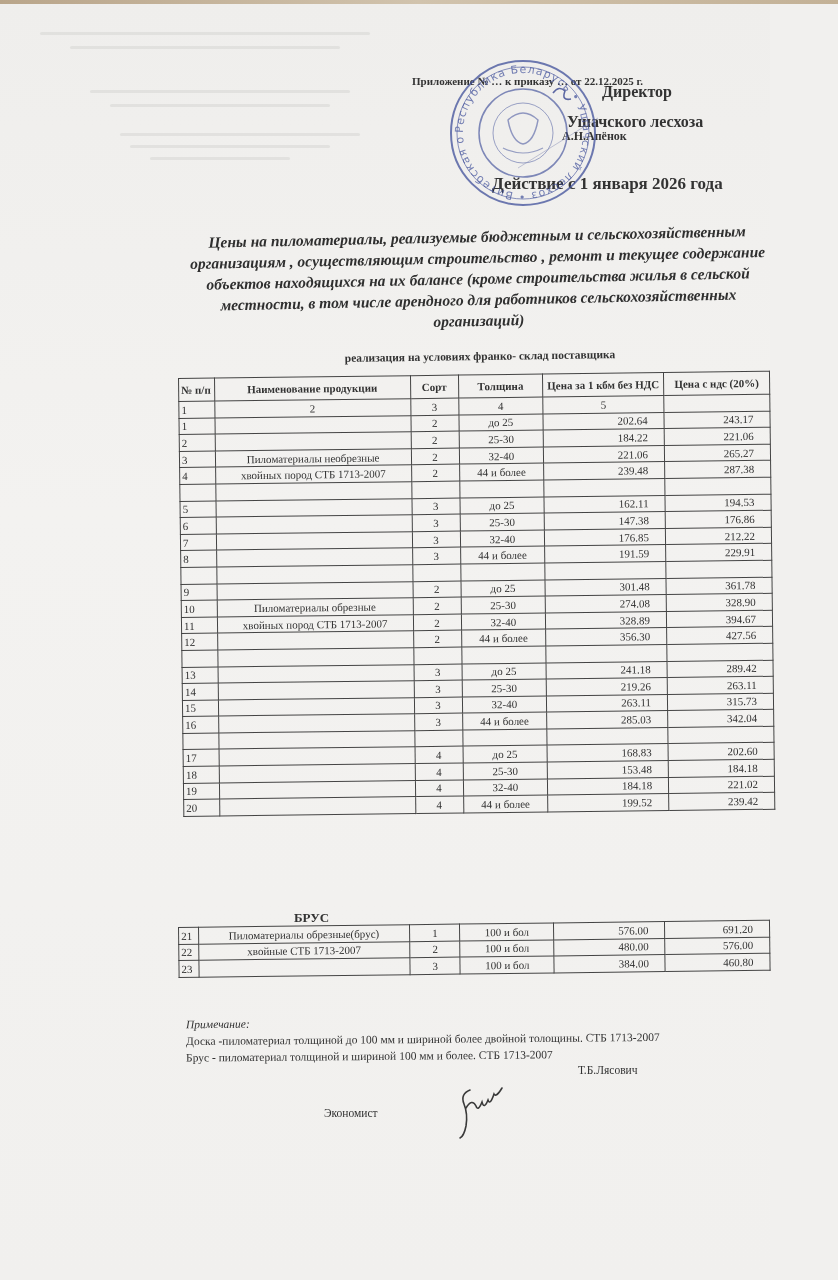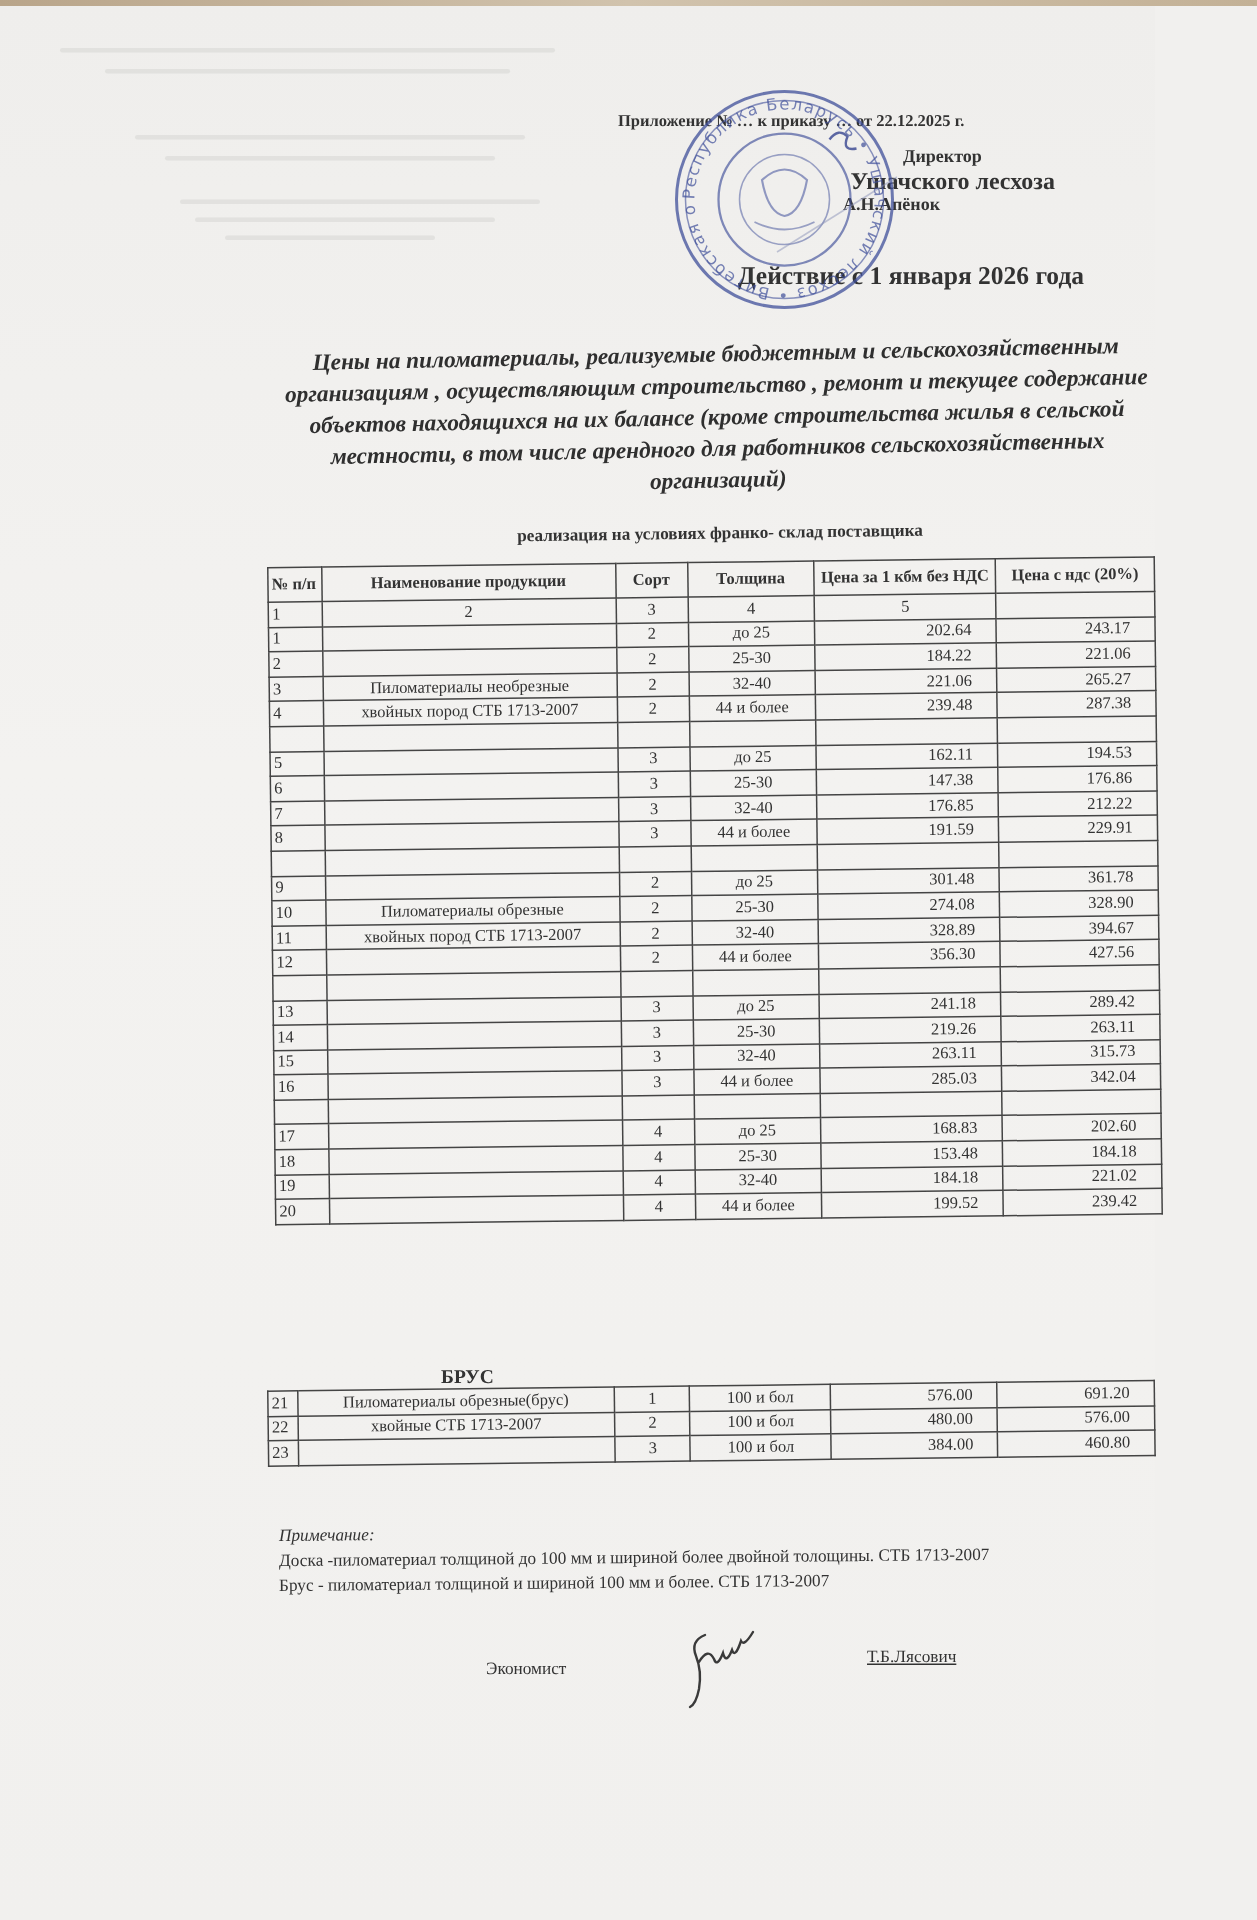"Директор" .approval .line2 { font-size: 12px -> 16px; top: 97px -> 83px }
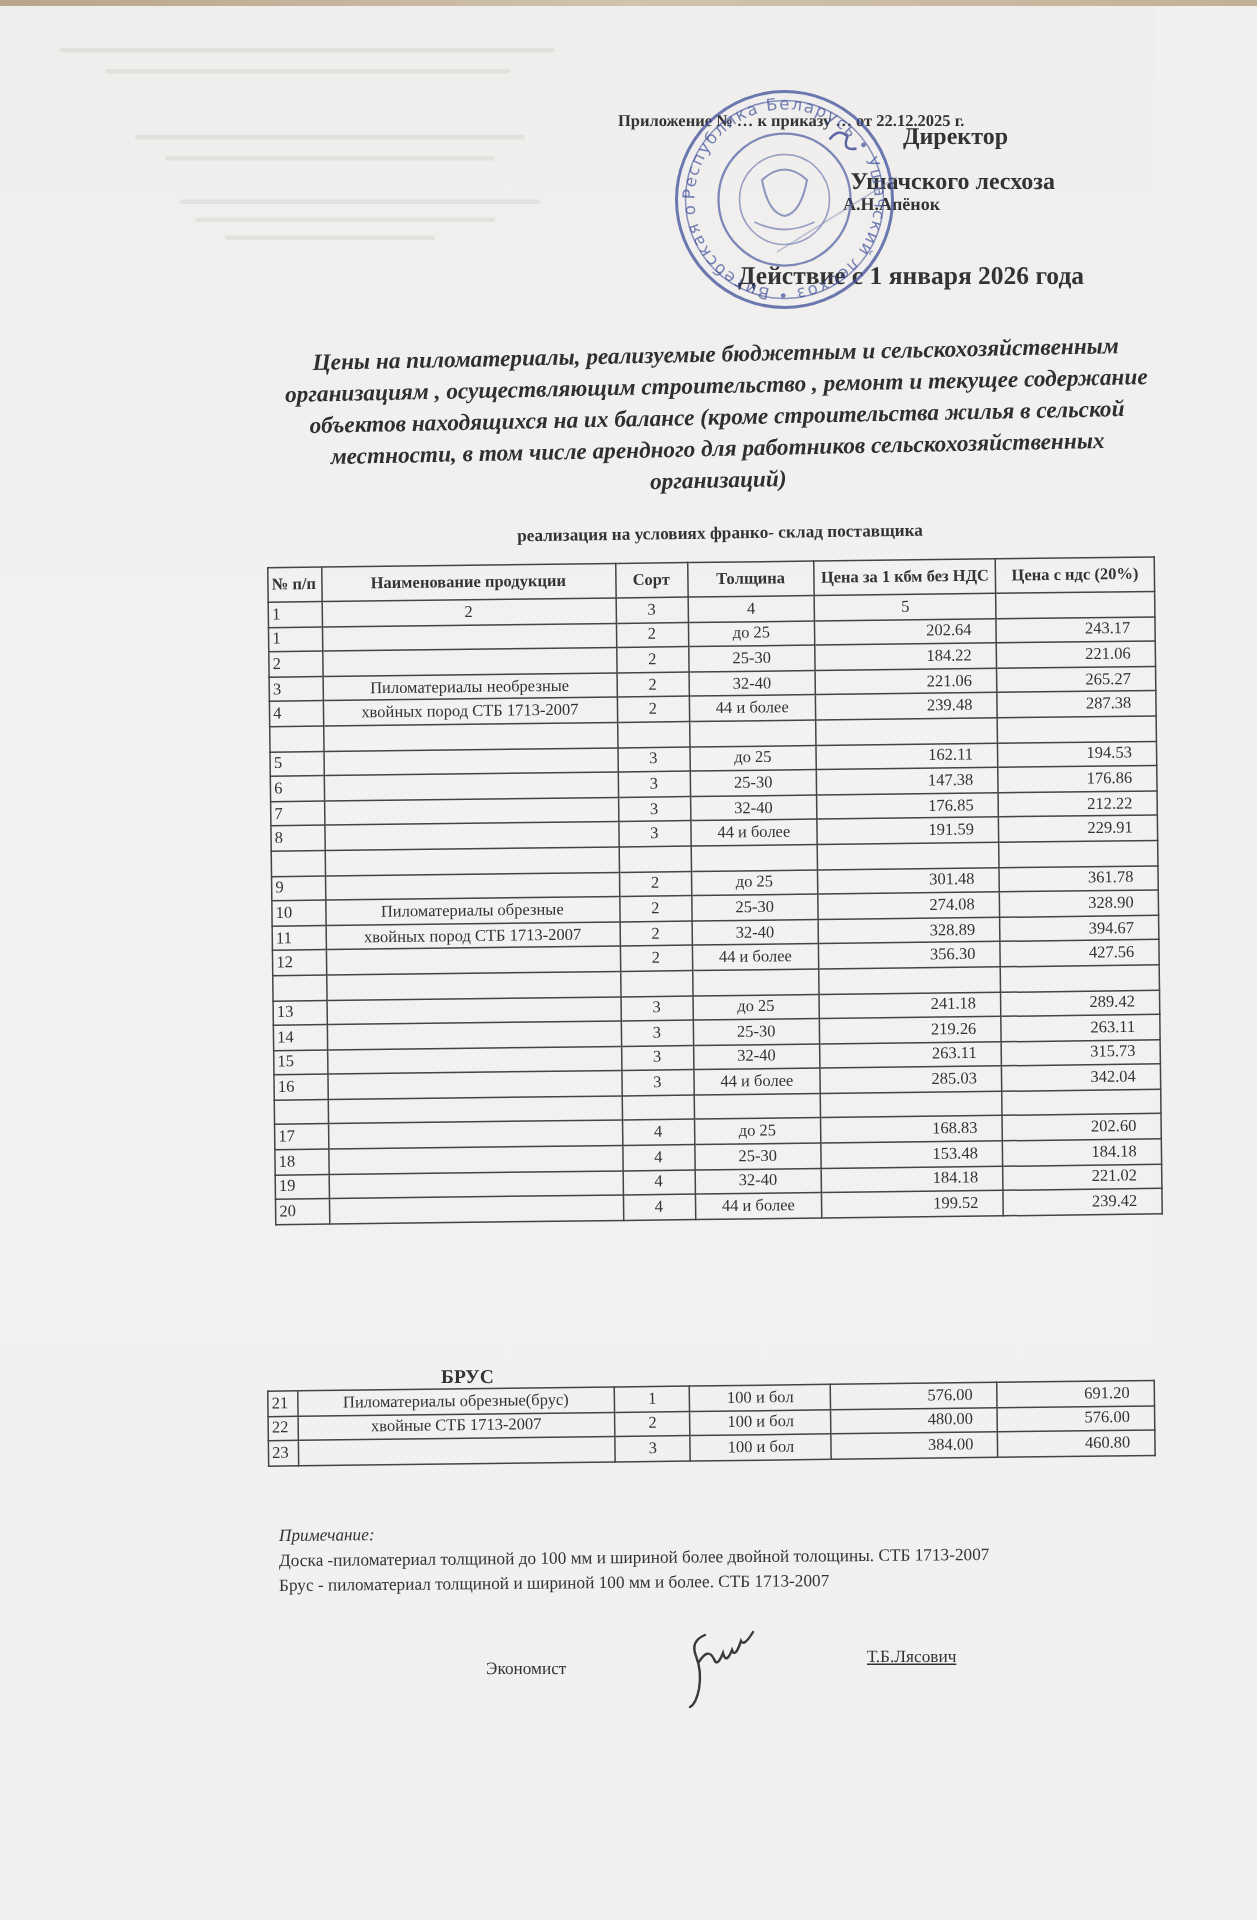"Т.Б.Лясович" .sign-name { text-decoration: underline -> none; top: 1099px -> 1064px }
